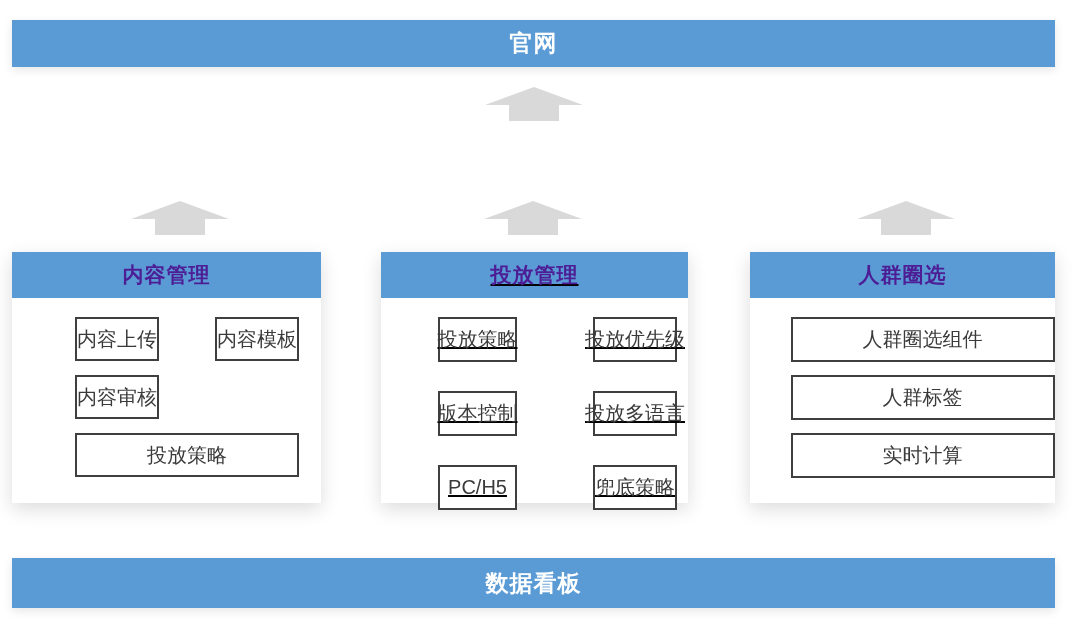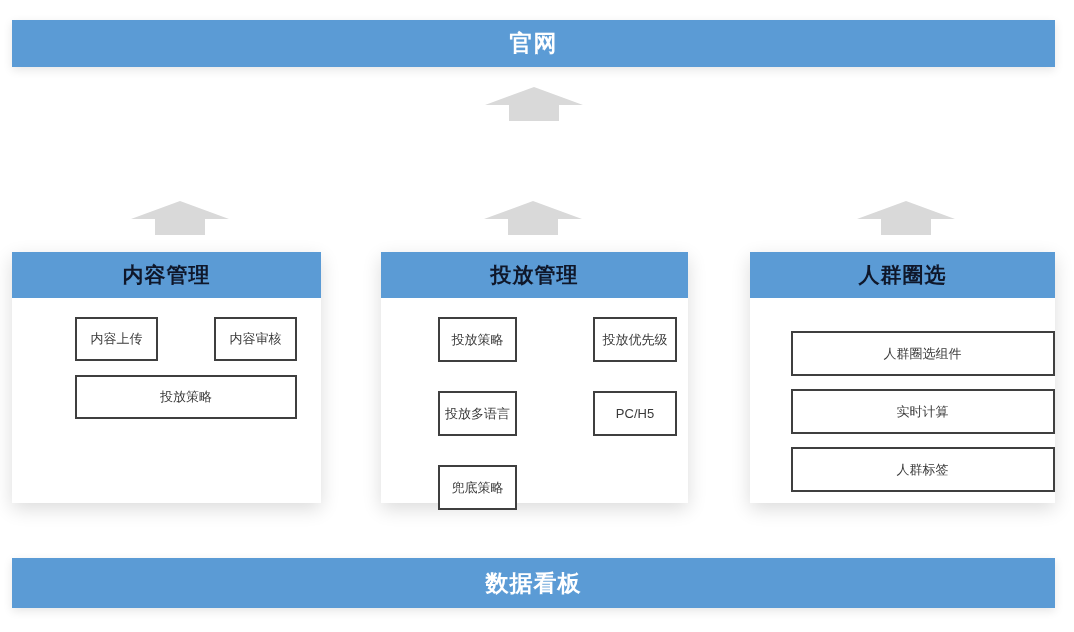"内容管理" .col-header { color: #0f172a -> #4c1d95 }
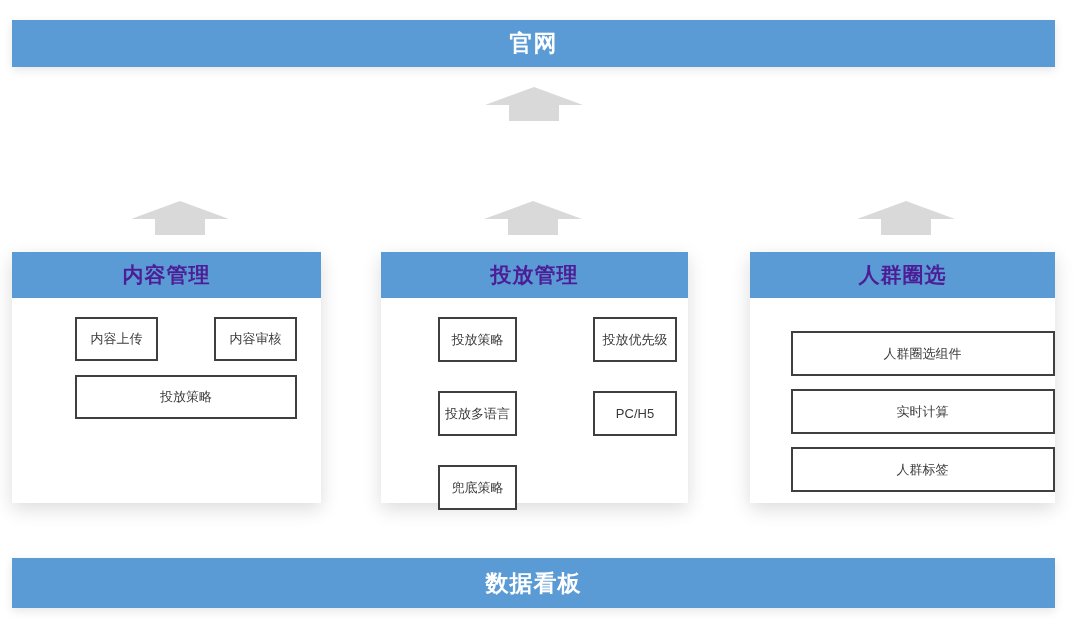"投放管理" #col-delivery { text-decoration: none -> underline }
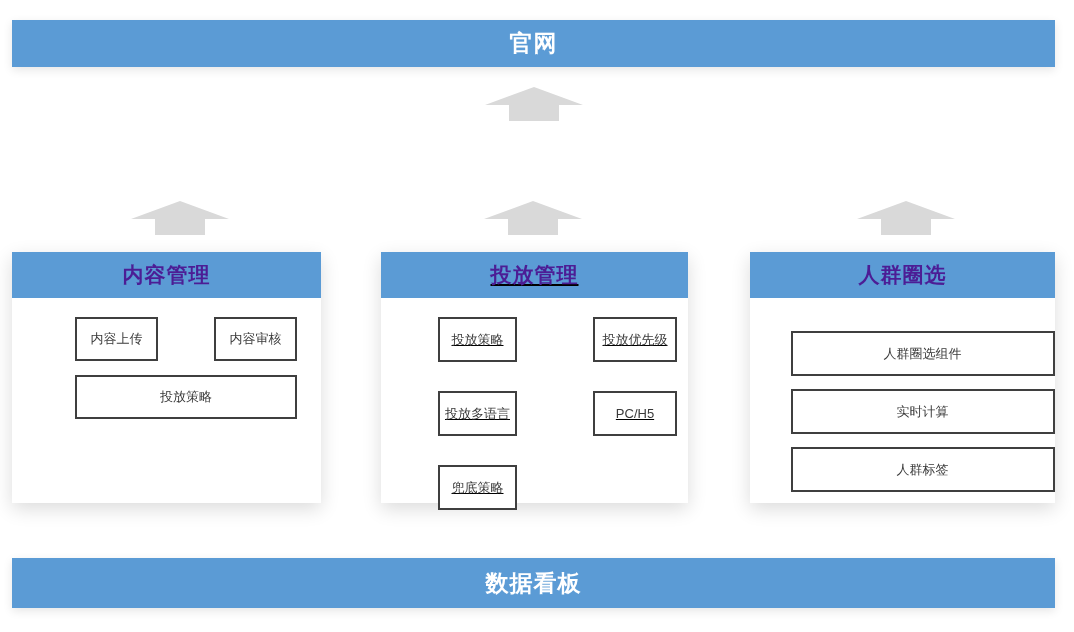"内容上传" .box { font-size: 13px -> 20px }
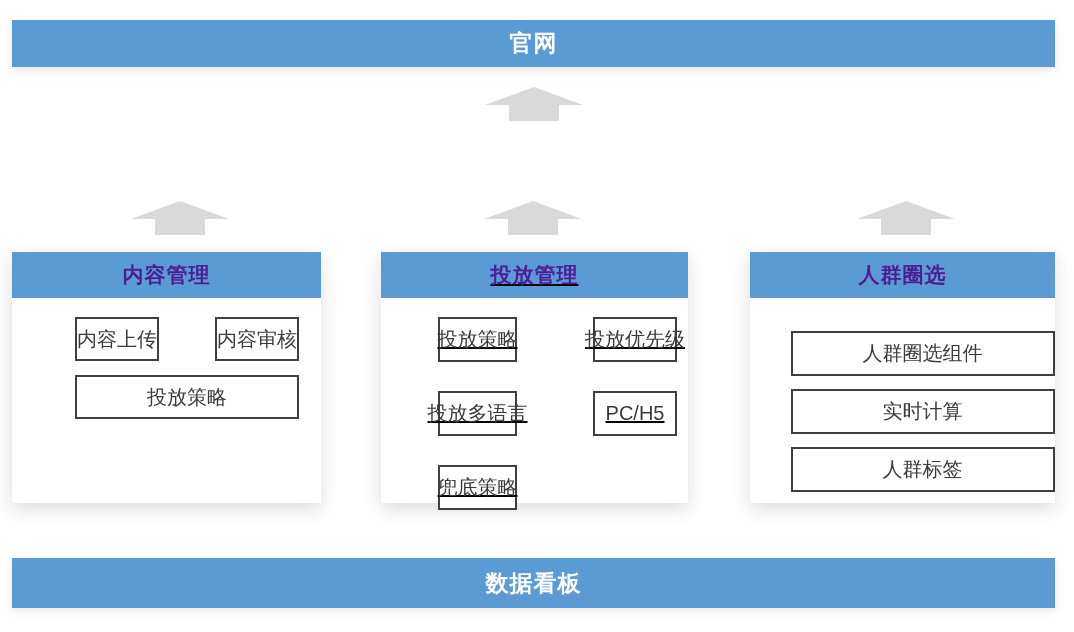"内容模板" div.box { html: none -> <div>内容模板</div> }
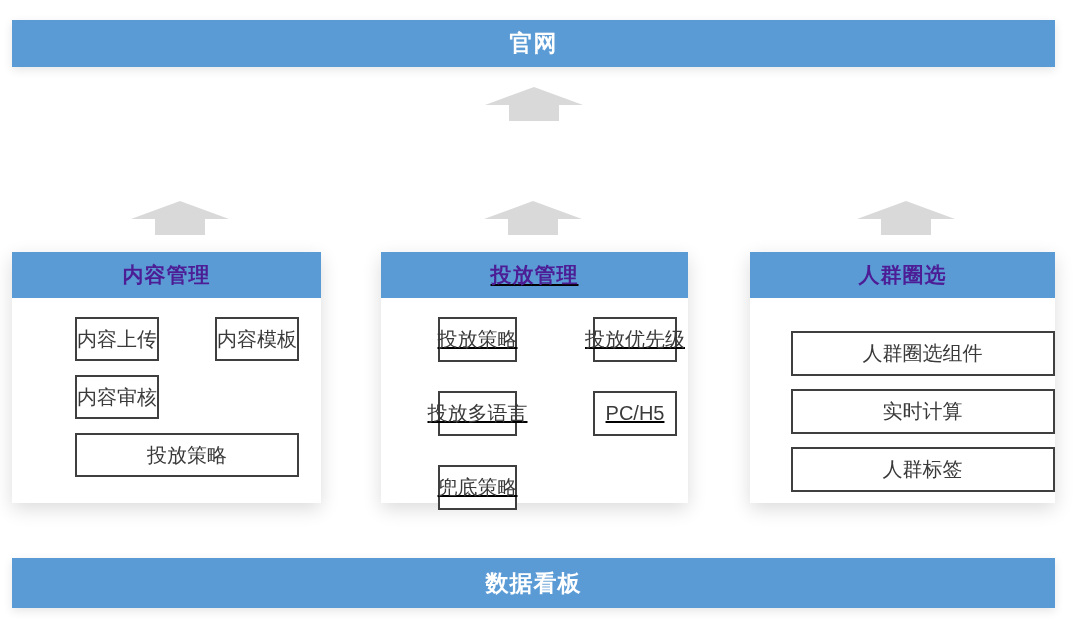"人群圈选组件" .body-stack { padding-top: 33px -> 19px }
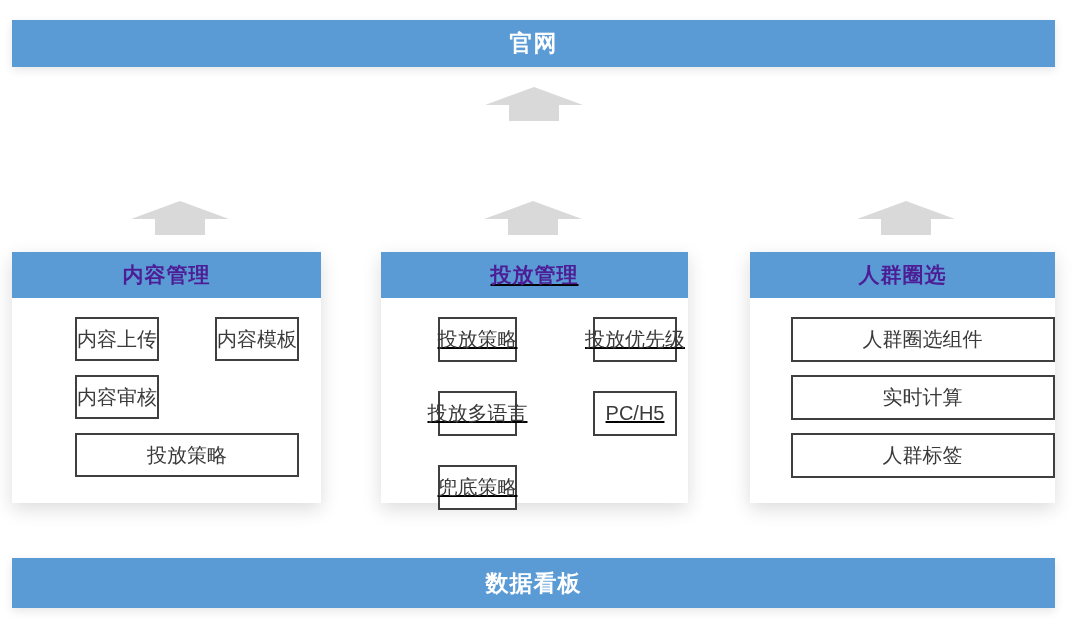"版本控制" div.box { html: none -> <div>版本控制</div> }
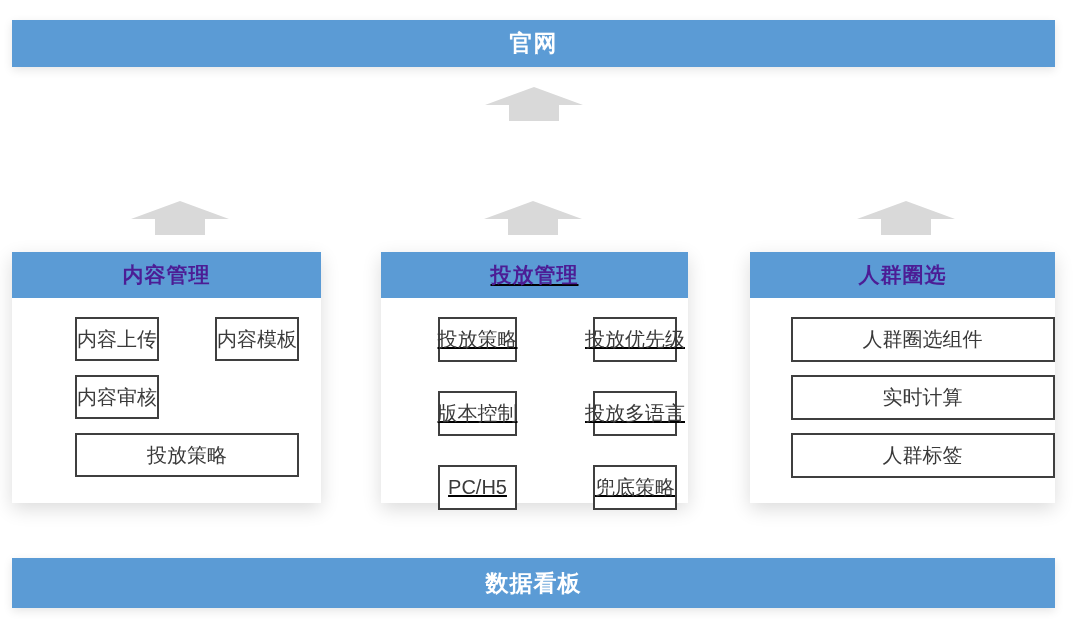"实时计算" div.box { order: before "人群标签" -> after "人群标签" }
